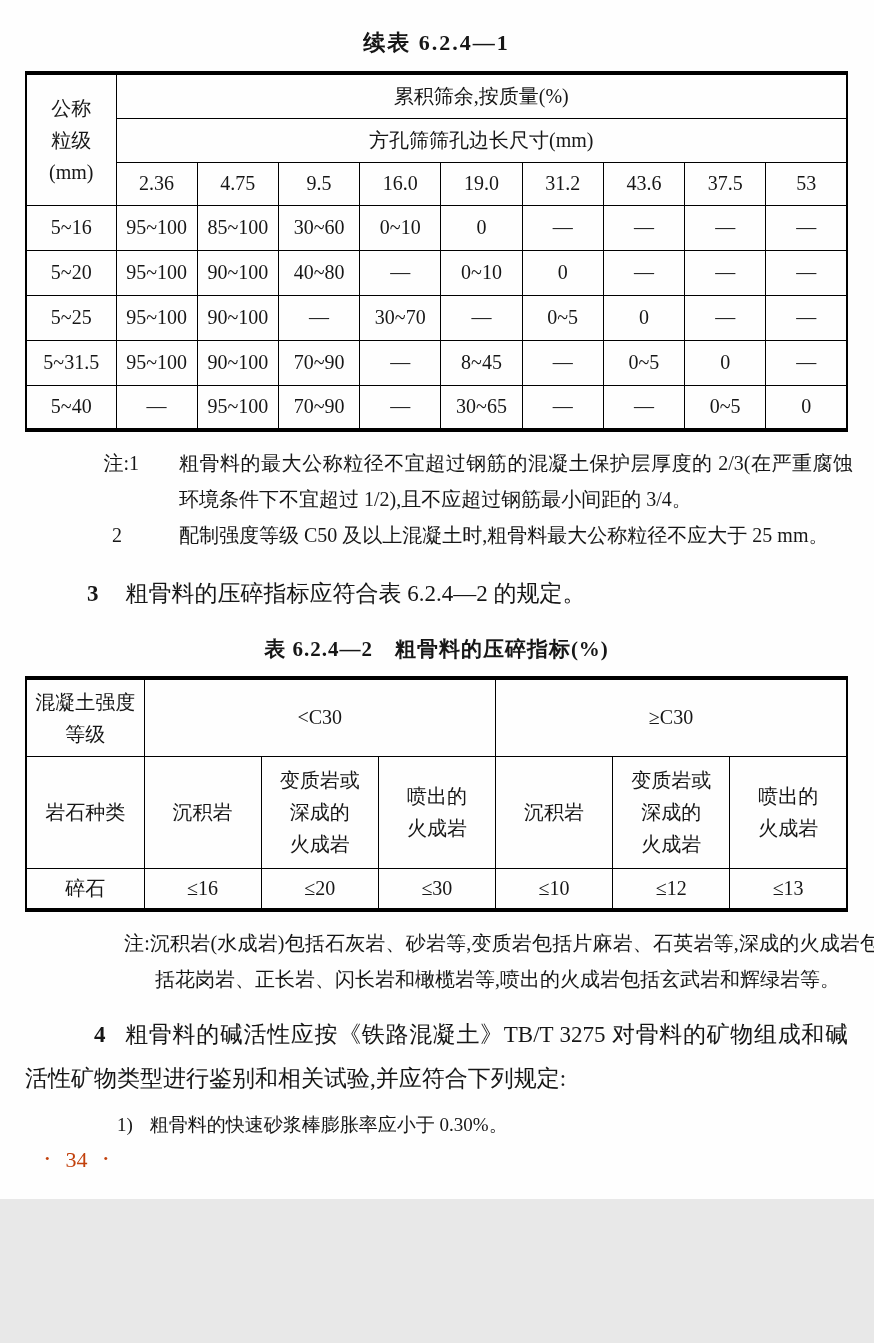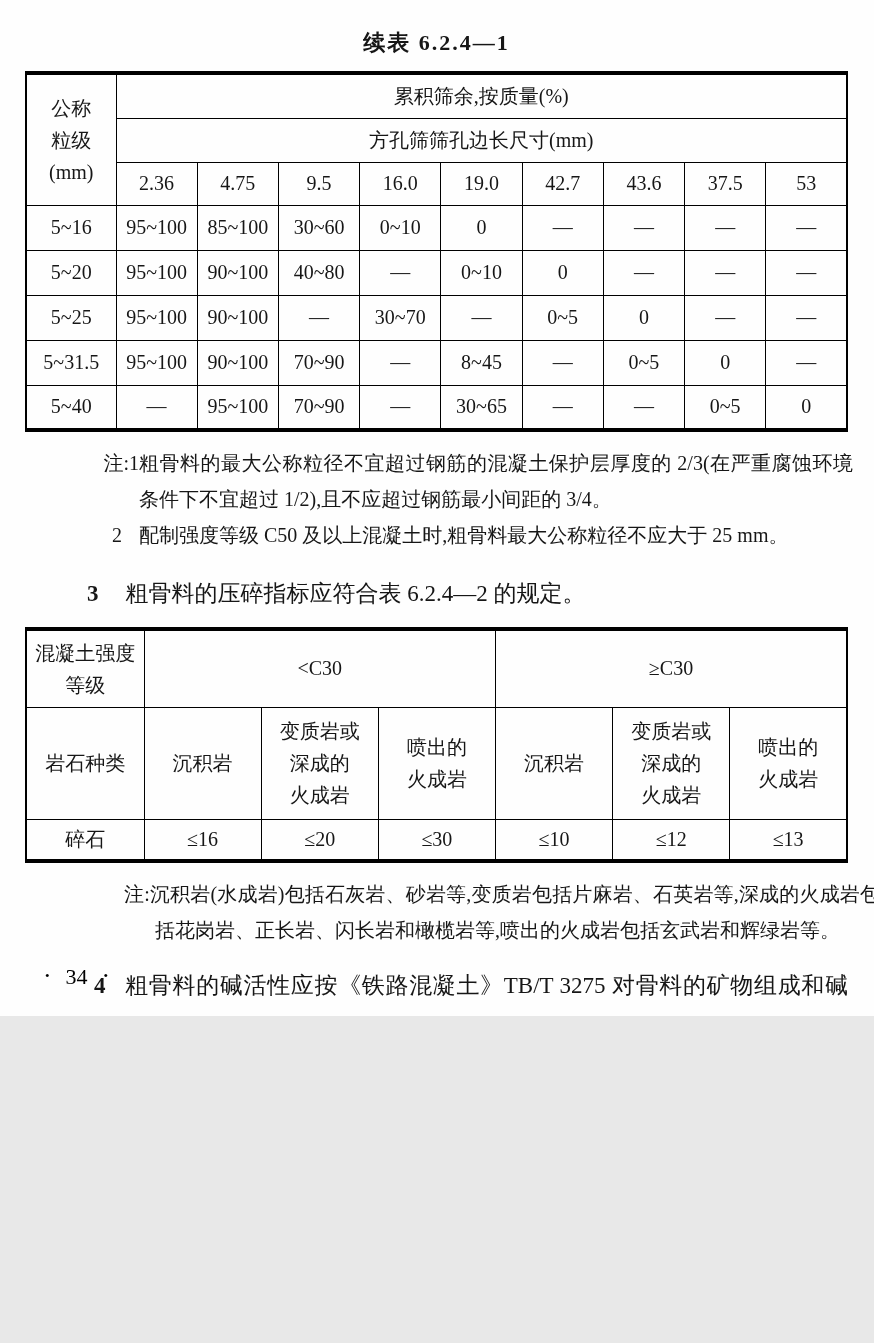"续表 6.2.4—1" .page { height: 1016px -> 1199px }
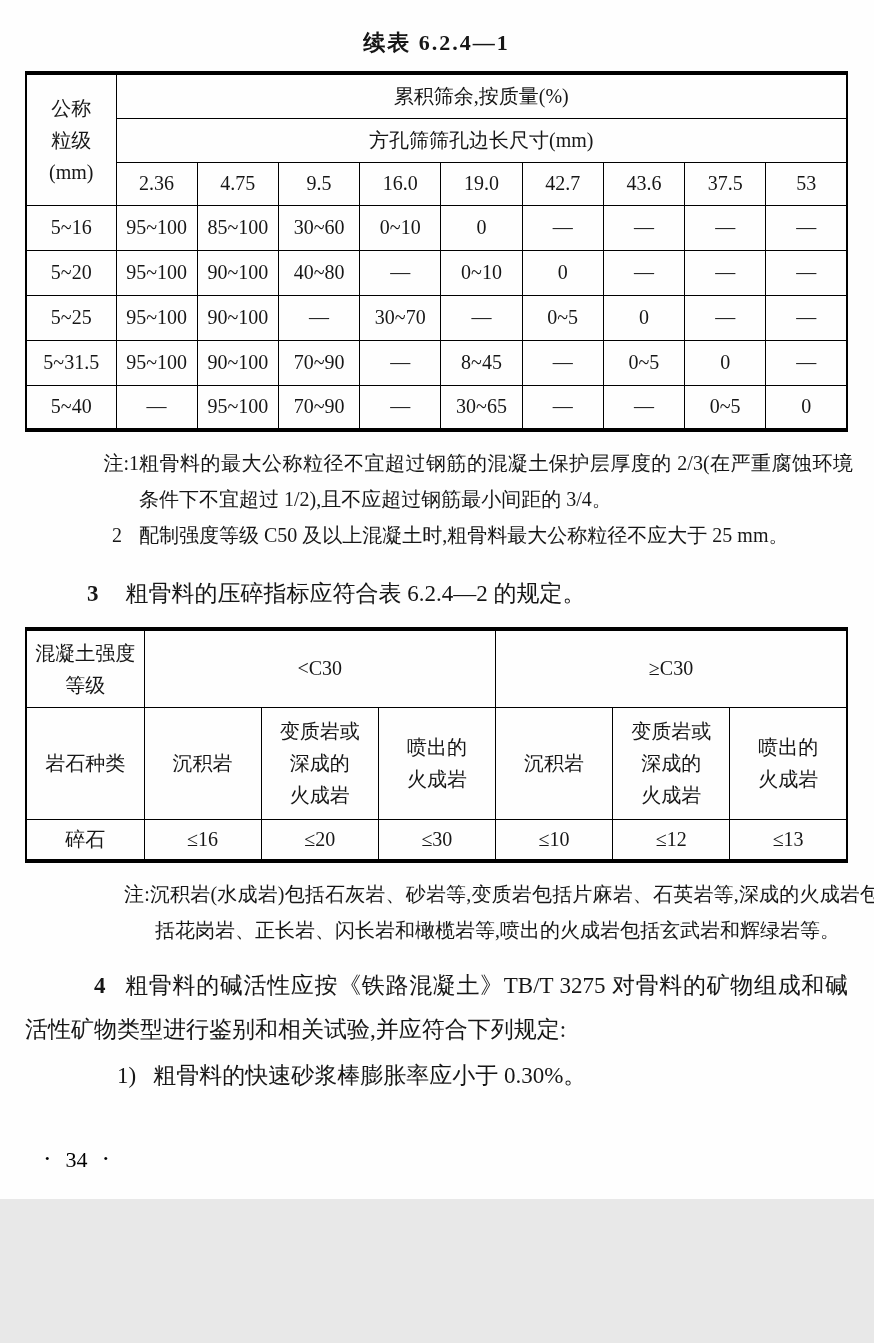"42.7" td { text: 42.7 -> 31.2 }
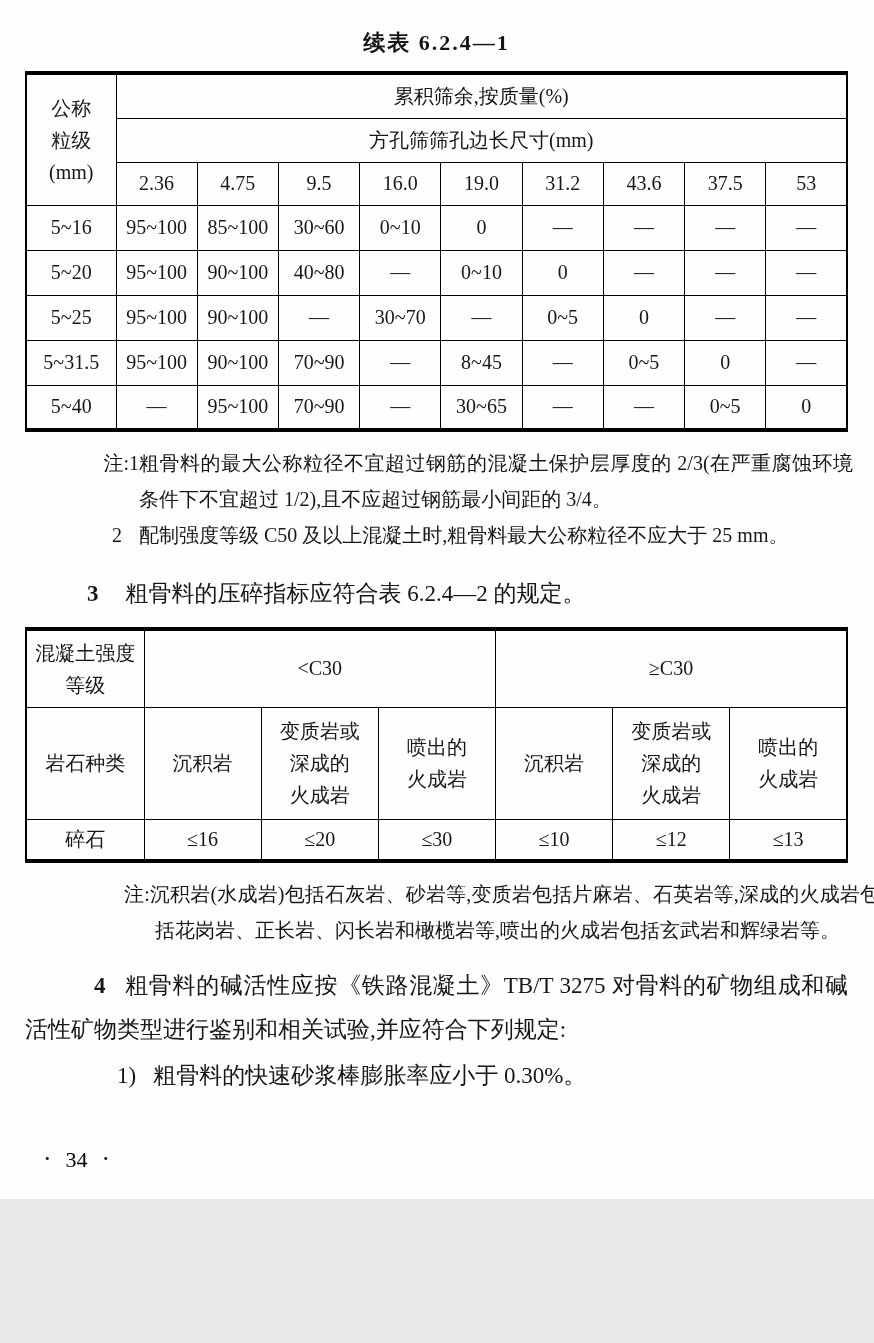"粗骨料的最大公称粒径不宜超过钢筋的混凝土保护层厚度的" .note-body { margin-left: none -> 40px }
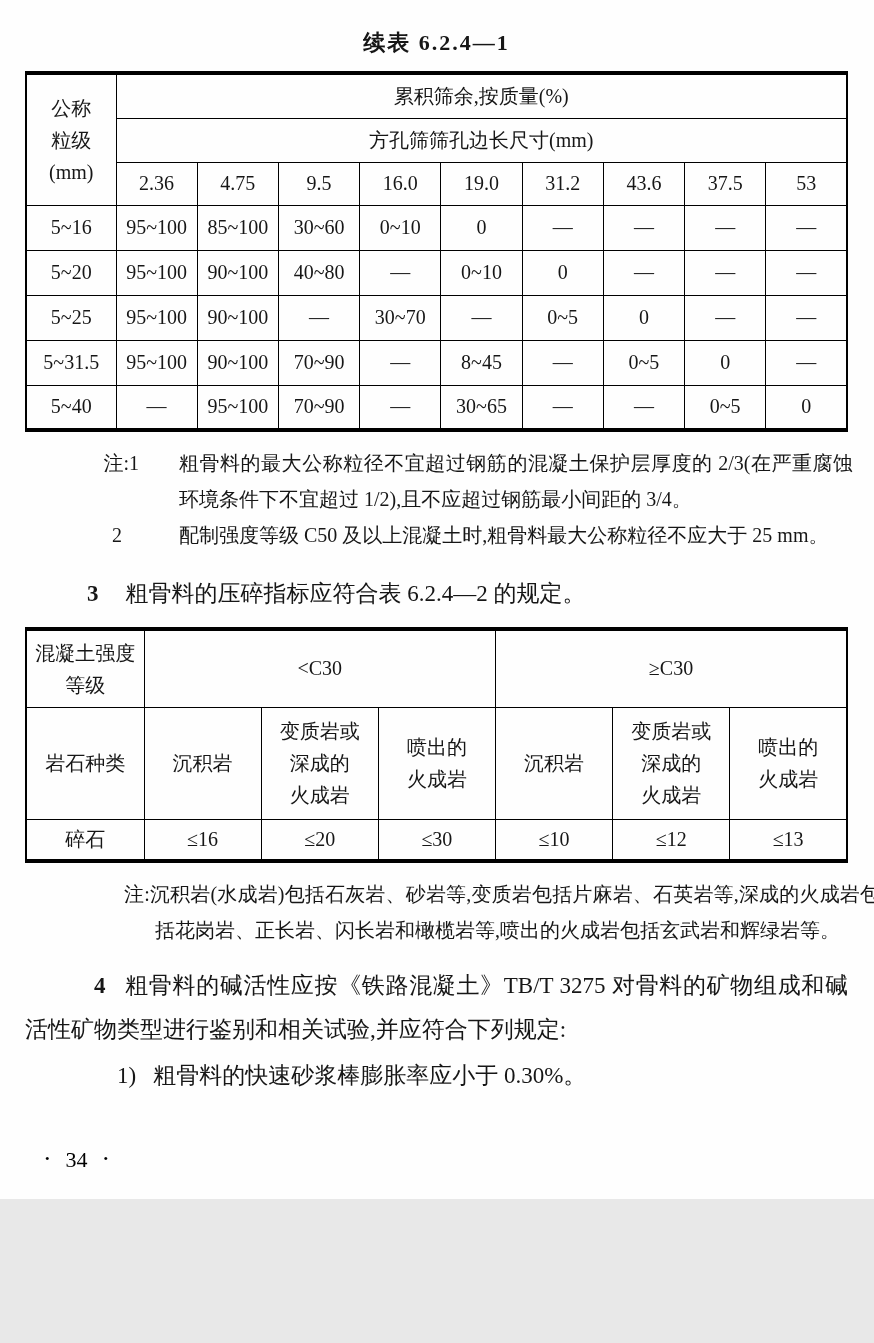"表 6.2.4—2 粗骨料的压碎指标(%)" div.tbl2-caption { html: none -> <div> <span>表 6.2.4—2</span><span>粗骨料的压碎指标(%)</span> </div> }
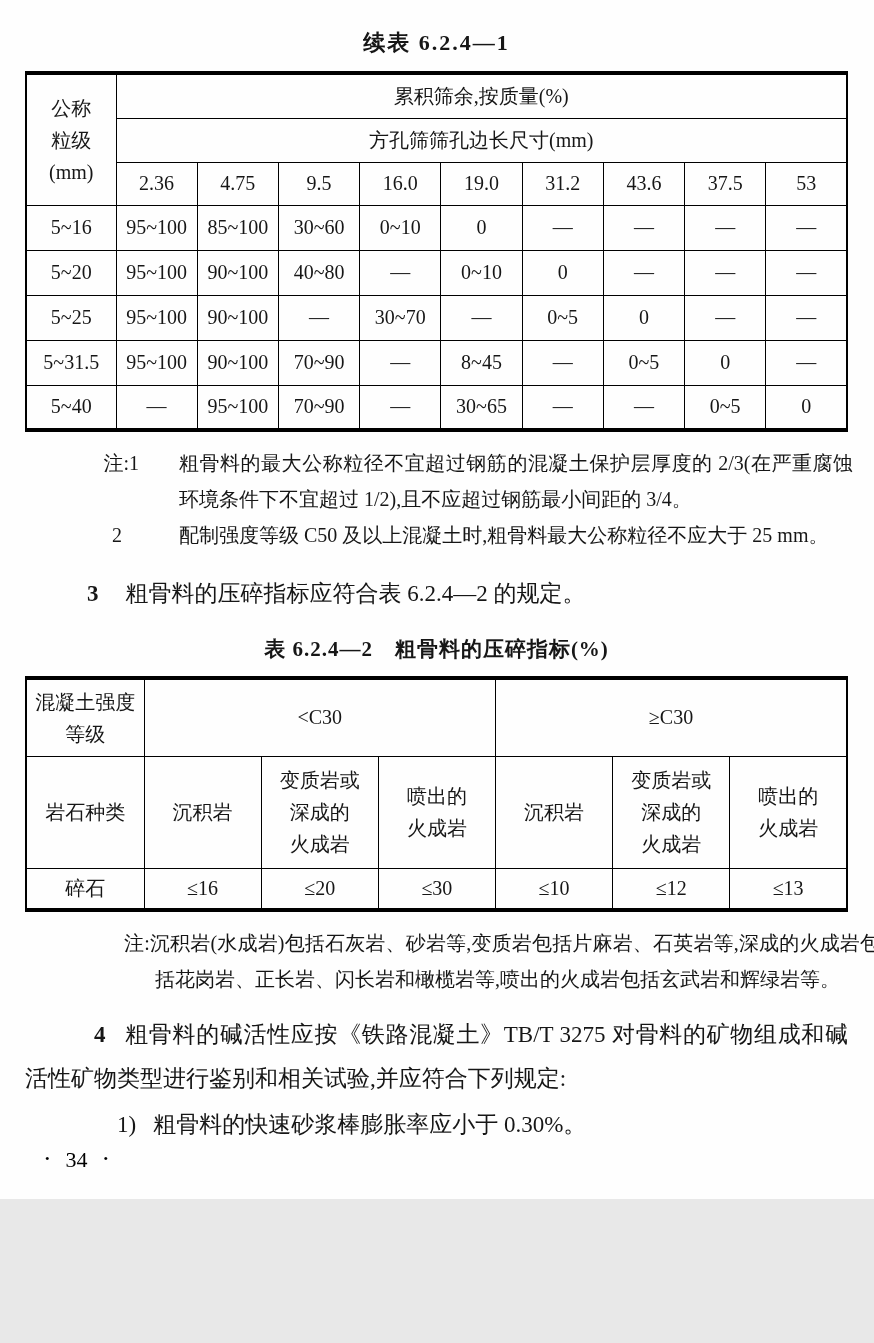"1) 粗骨料的快速砂浆棒膨胀率应小于 0.30%。" .sub-item { font-size: 23px -> 19px }
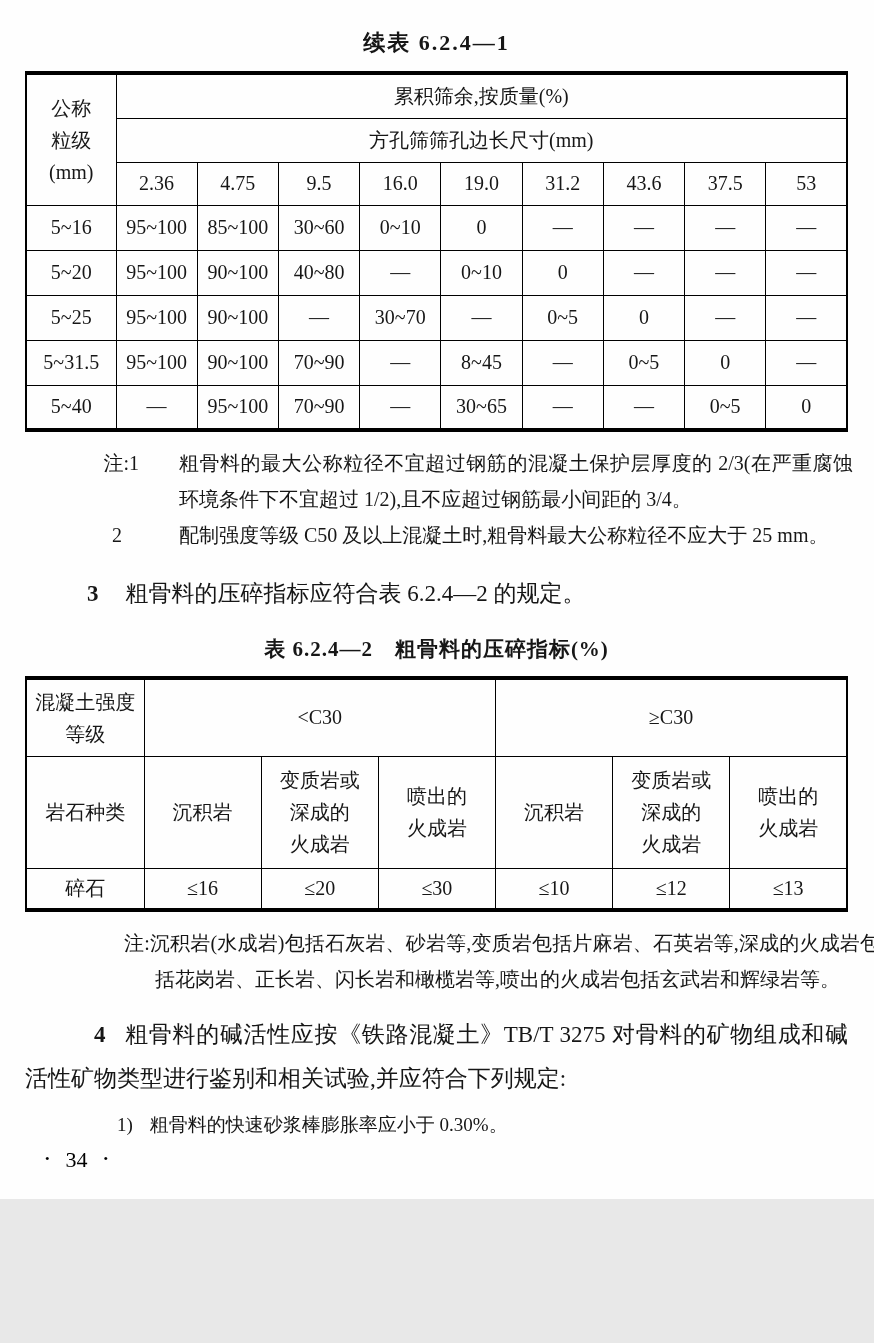"• 34 •" .page-footer { color: #000000 -> #c2410c }
